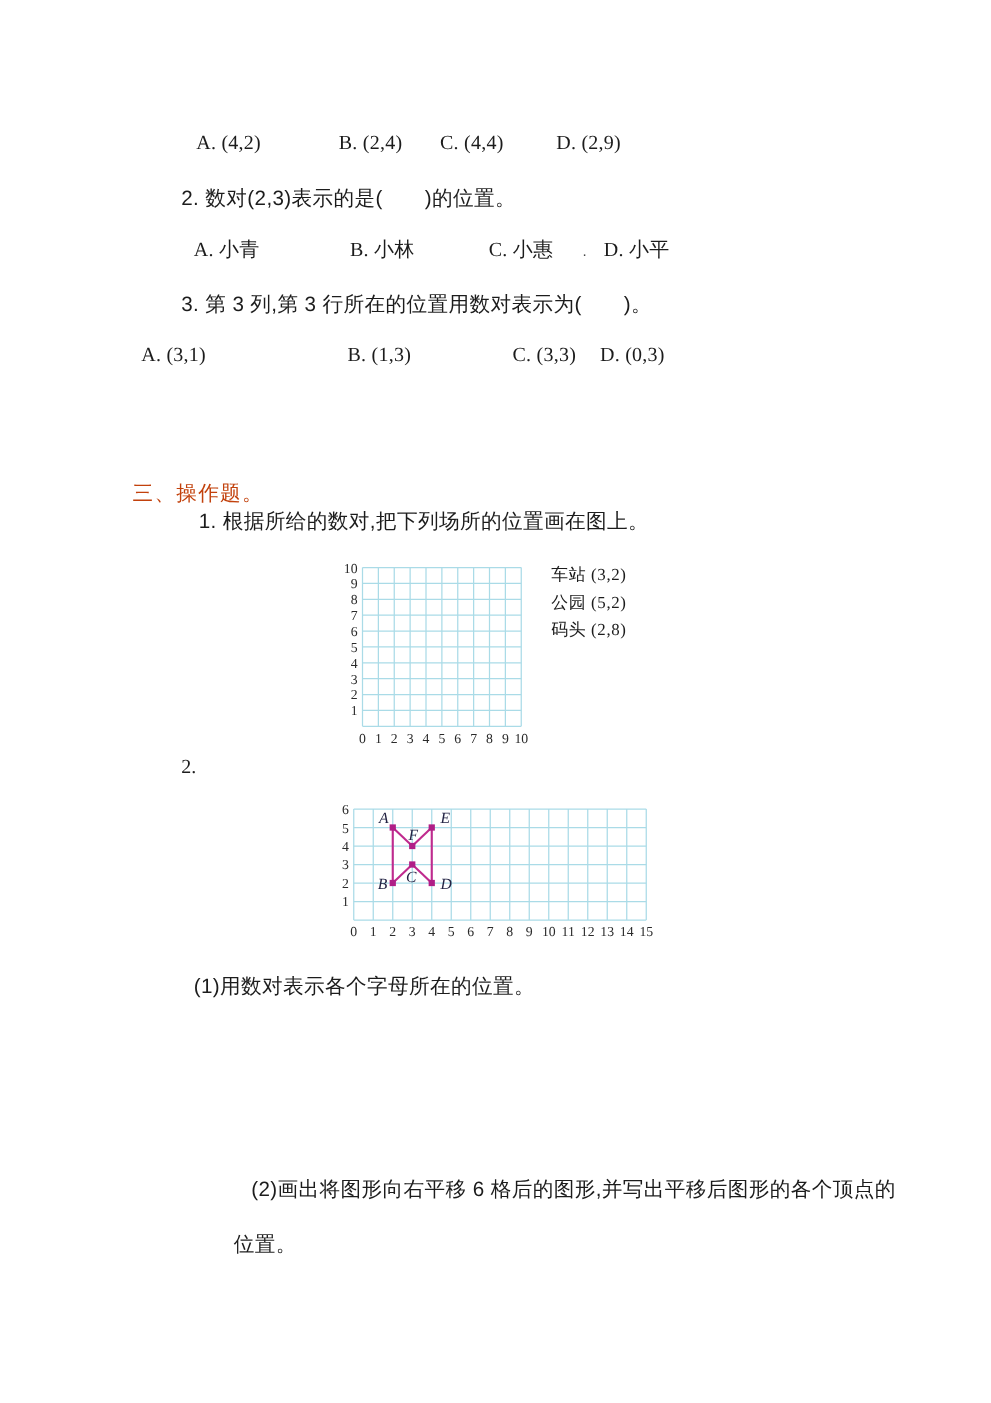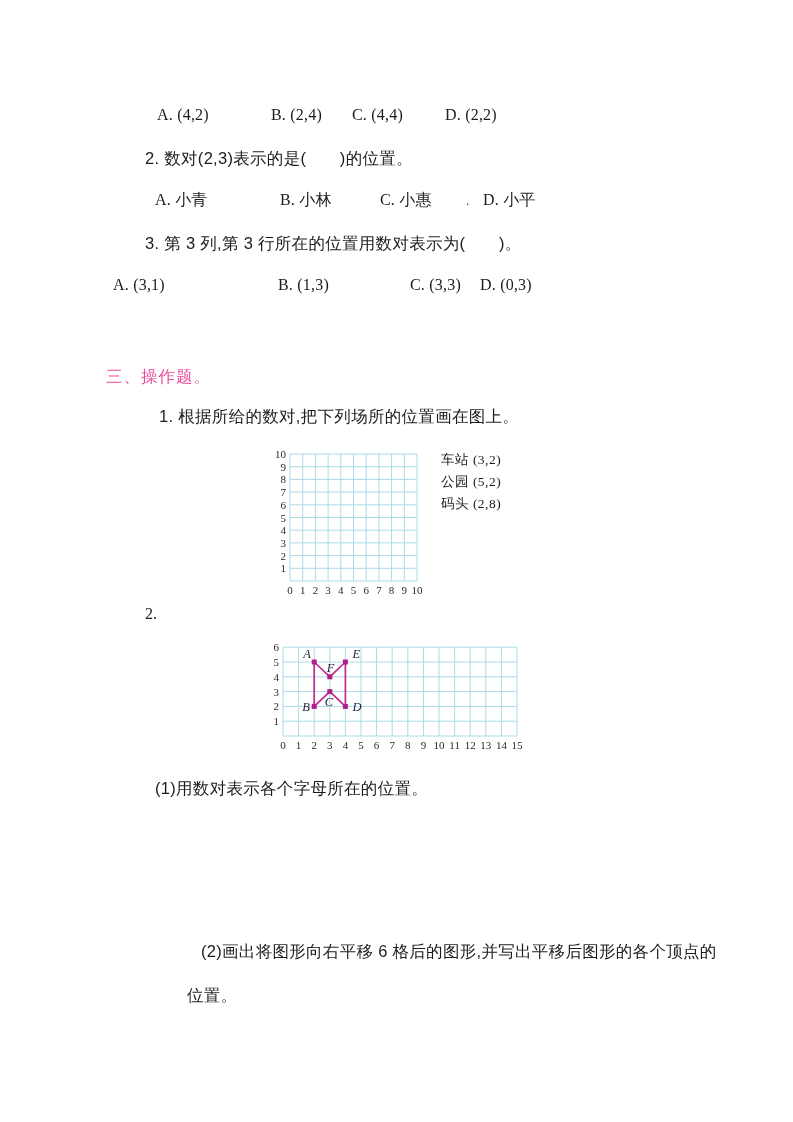"D. (2,2)" div.abs { text: 2,2 -> 2,9 }
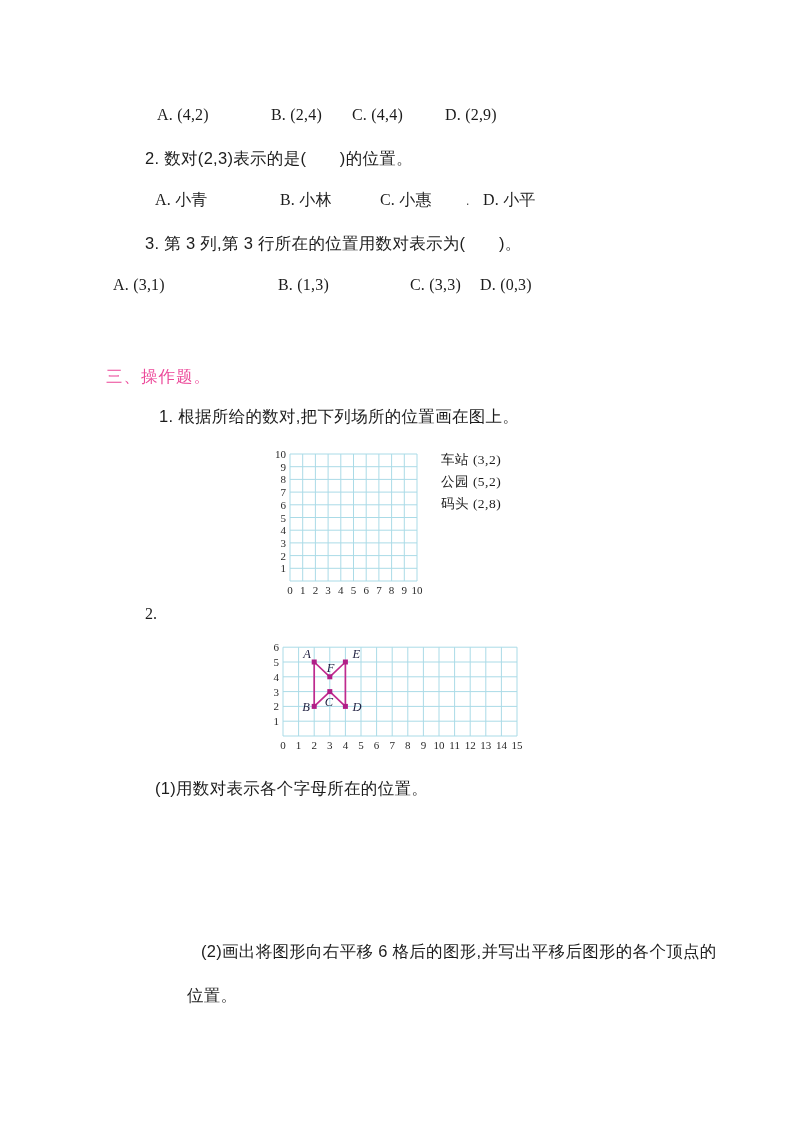"C. 小惠" div.abs { left: 380px -> 391px }
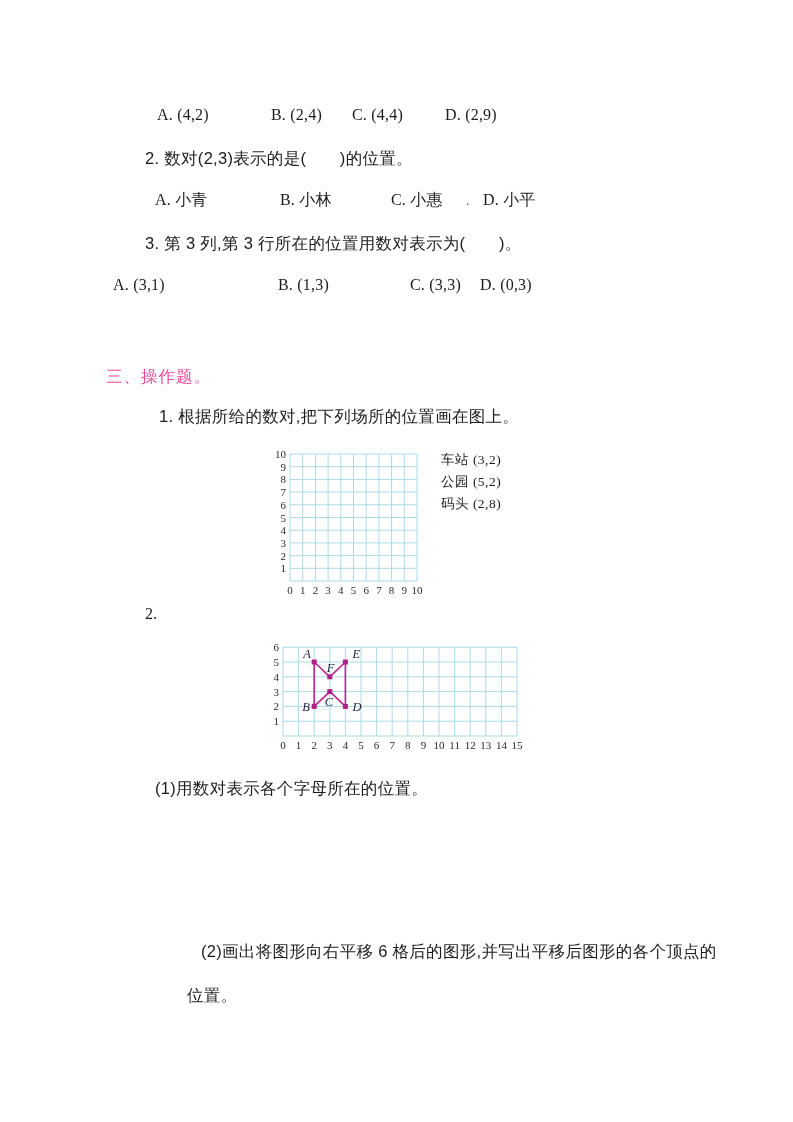"三、操作题。" div.abs { color: #ec4899 -> #c2410c; top: 366px -> 384px }
